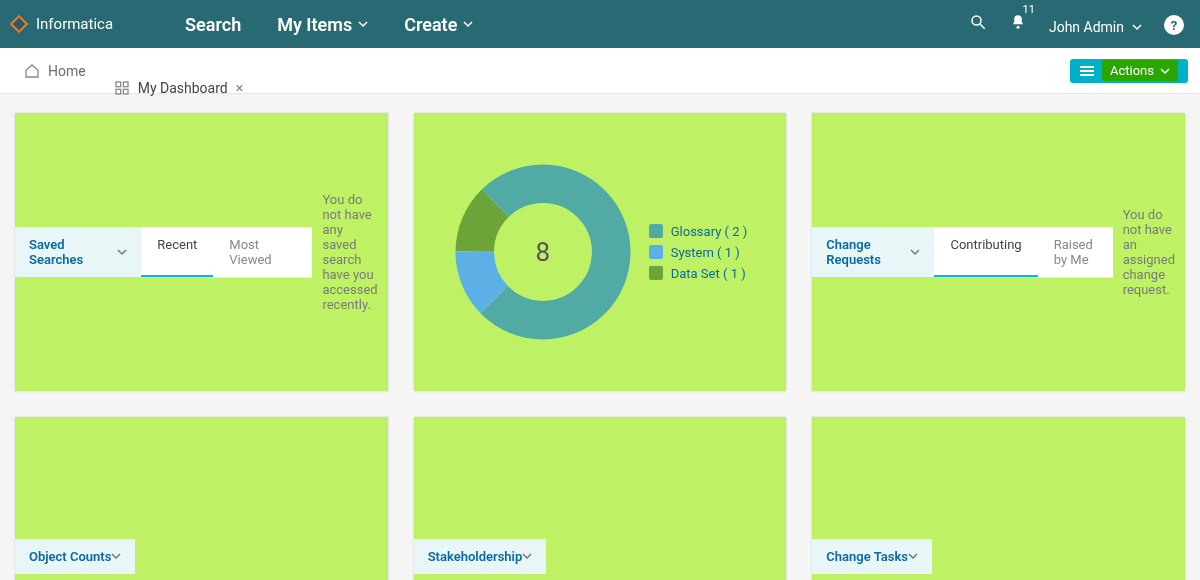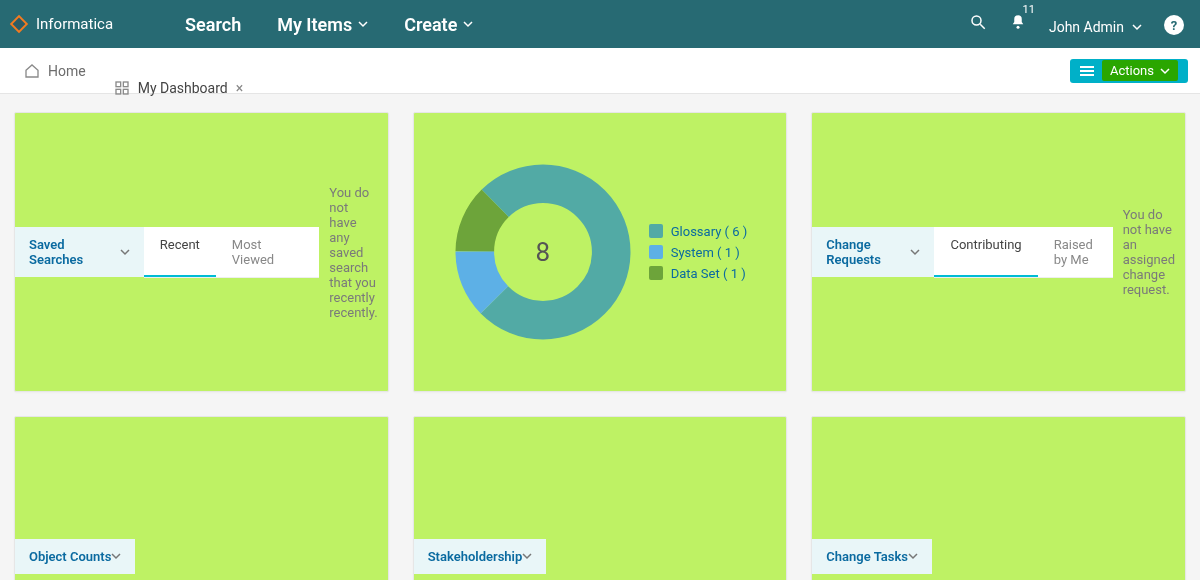"You do not have any" span { text: that you recently -> have you accessed }
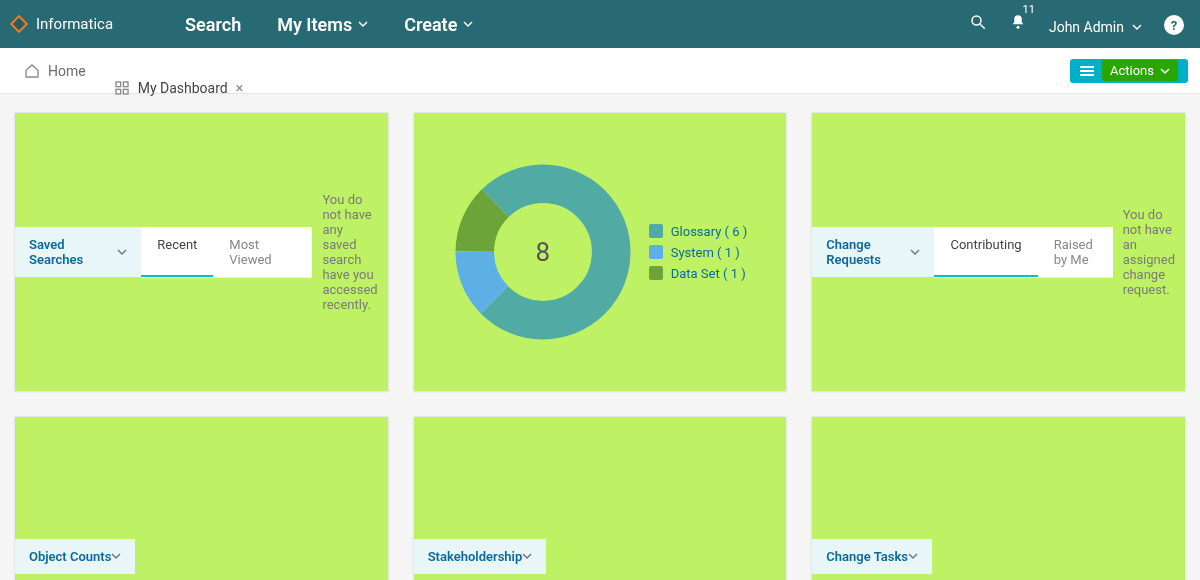"Glossary ( 6 )" span { text: 6 -> 2 }
